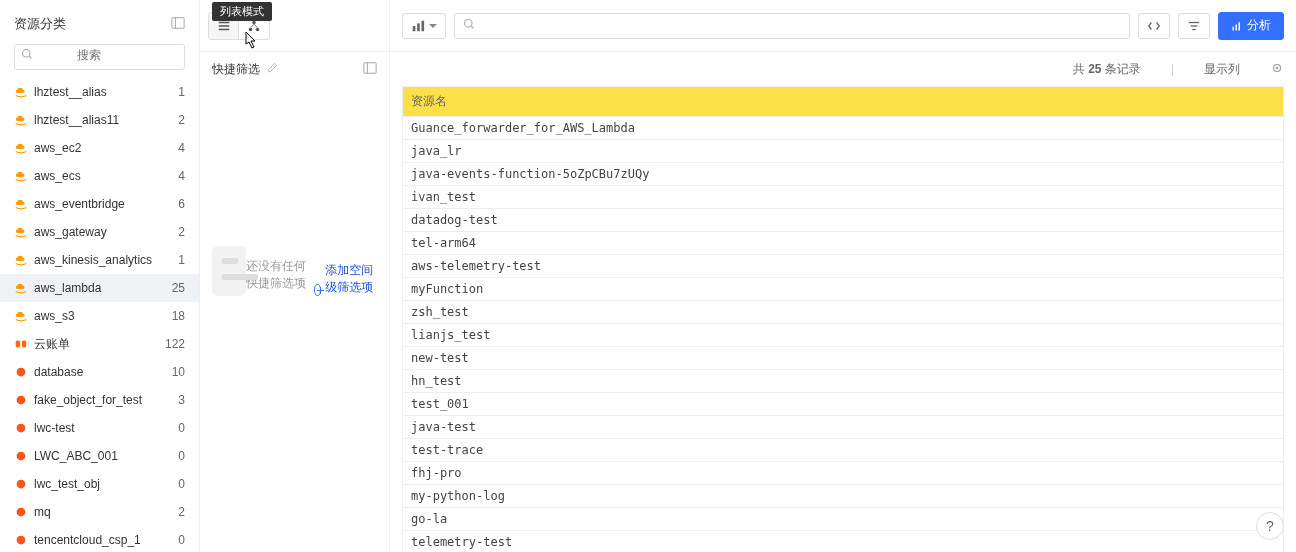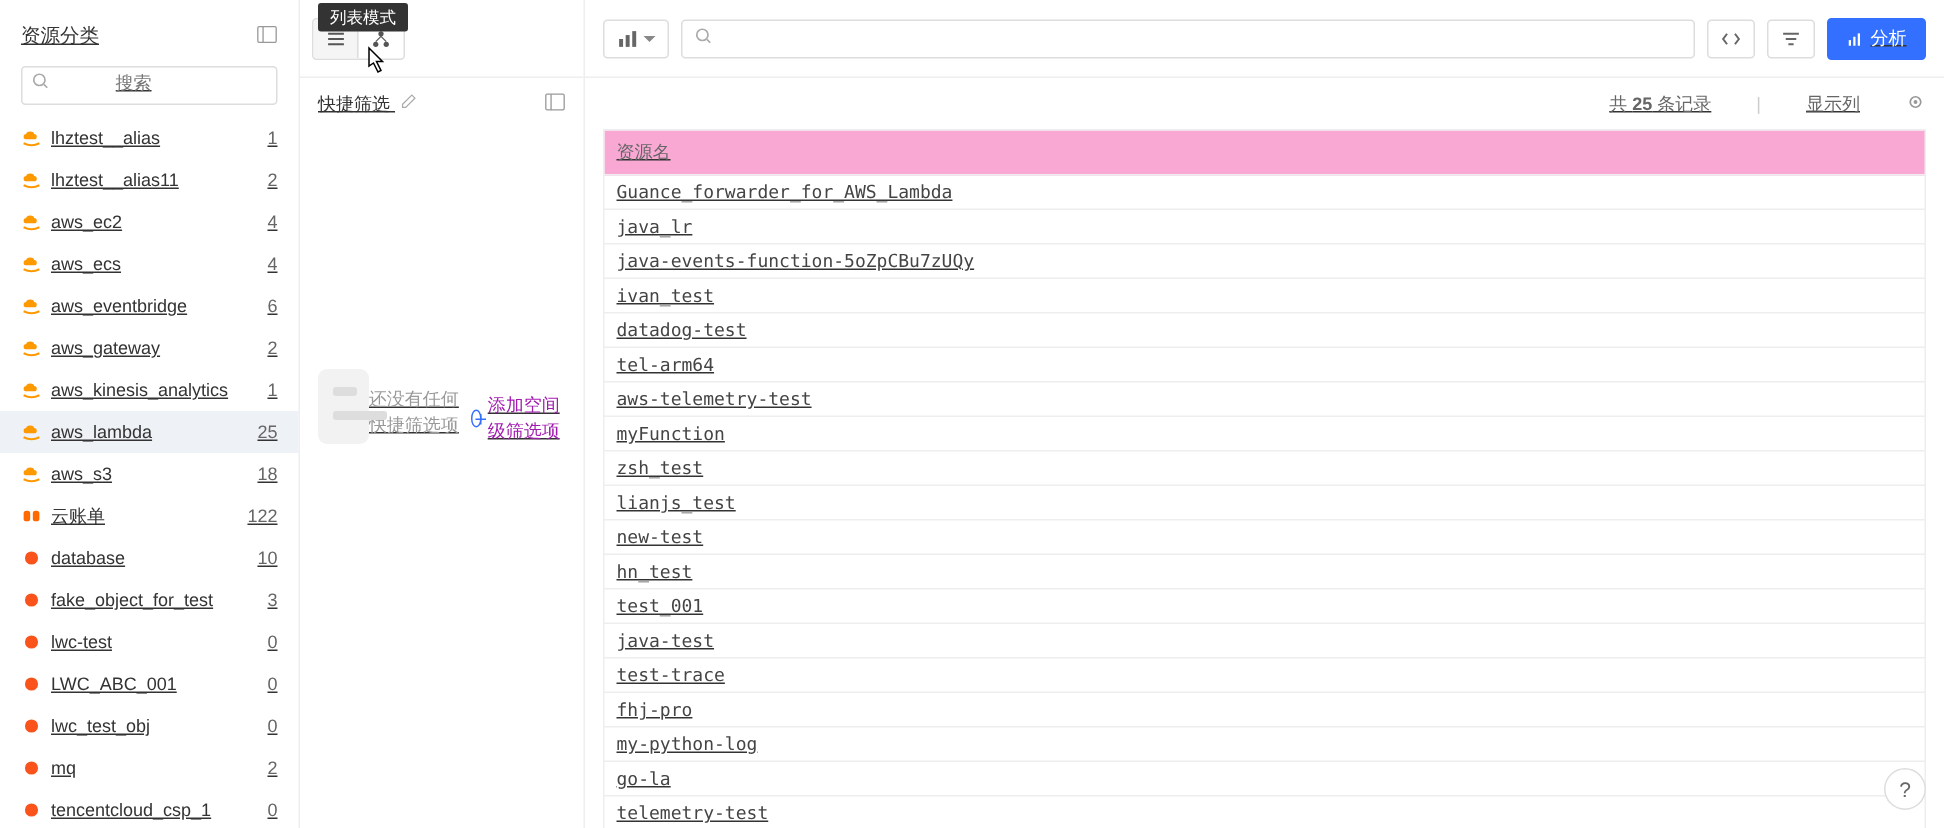"资源分类" .container { text-decoration: underline -> none }
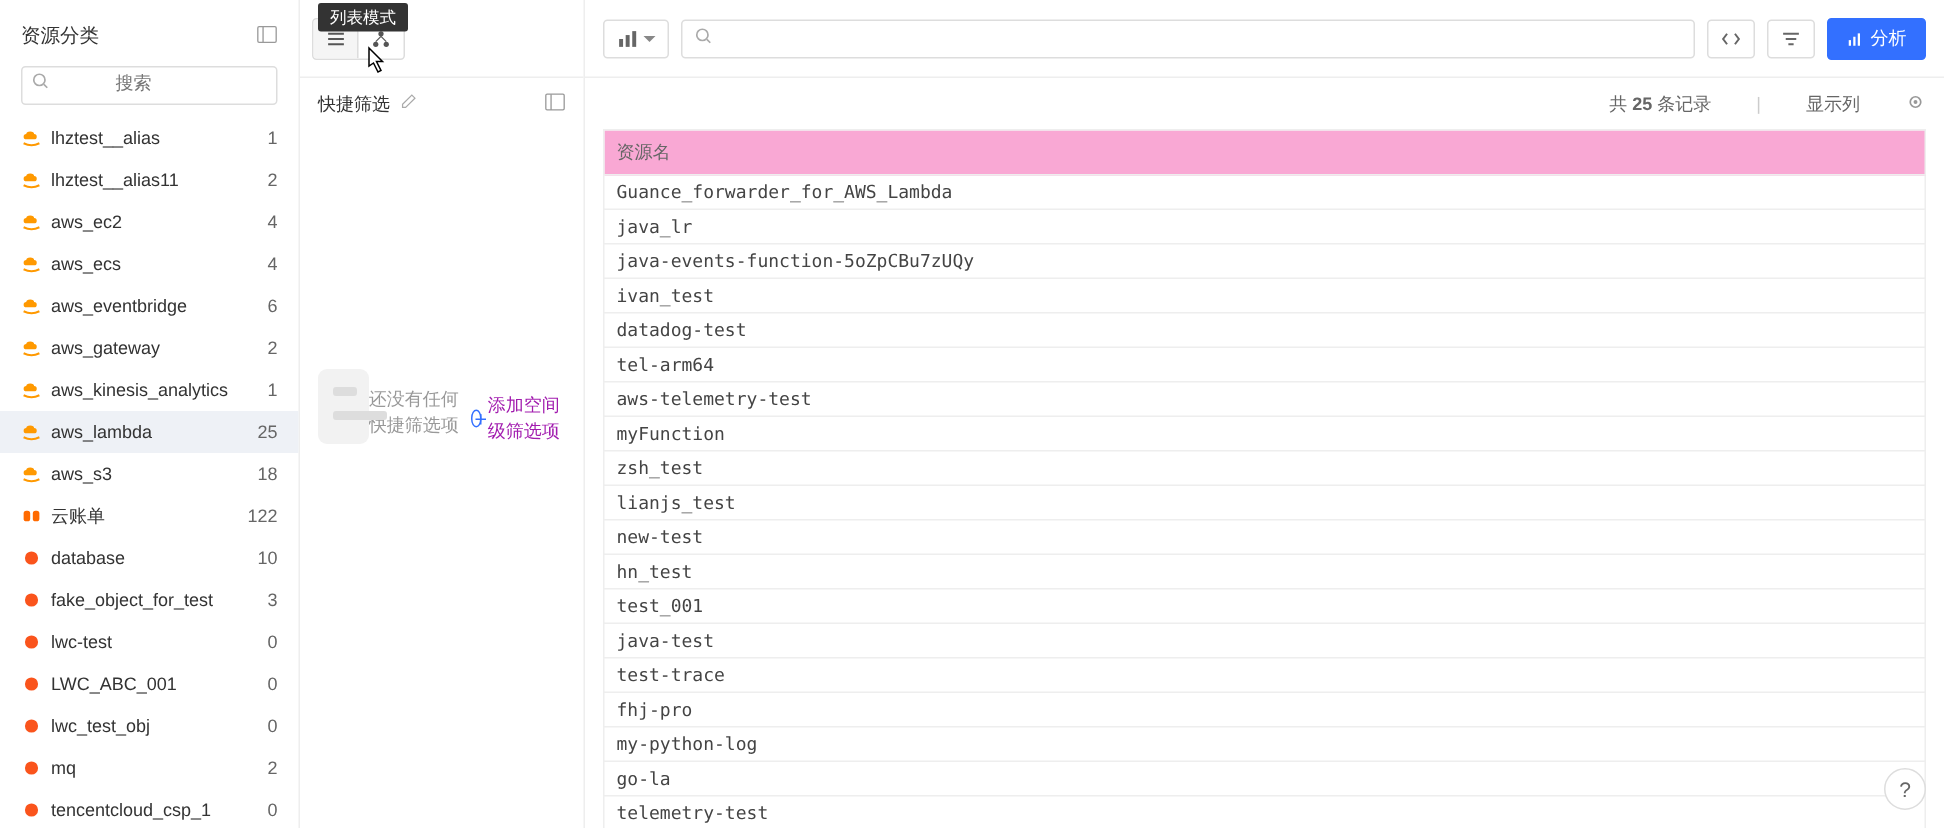"资源名" th { background: #f9a8d4 -> #fde047 }
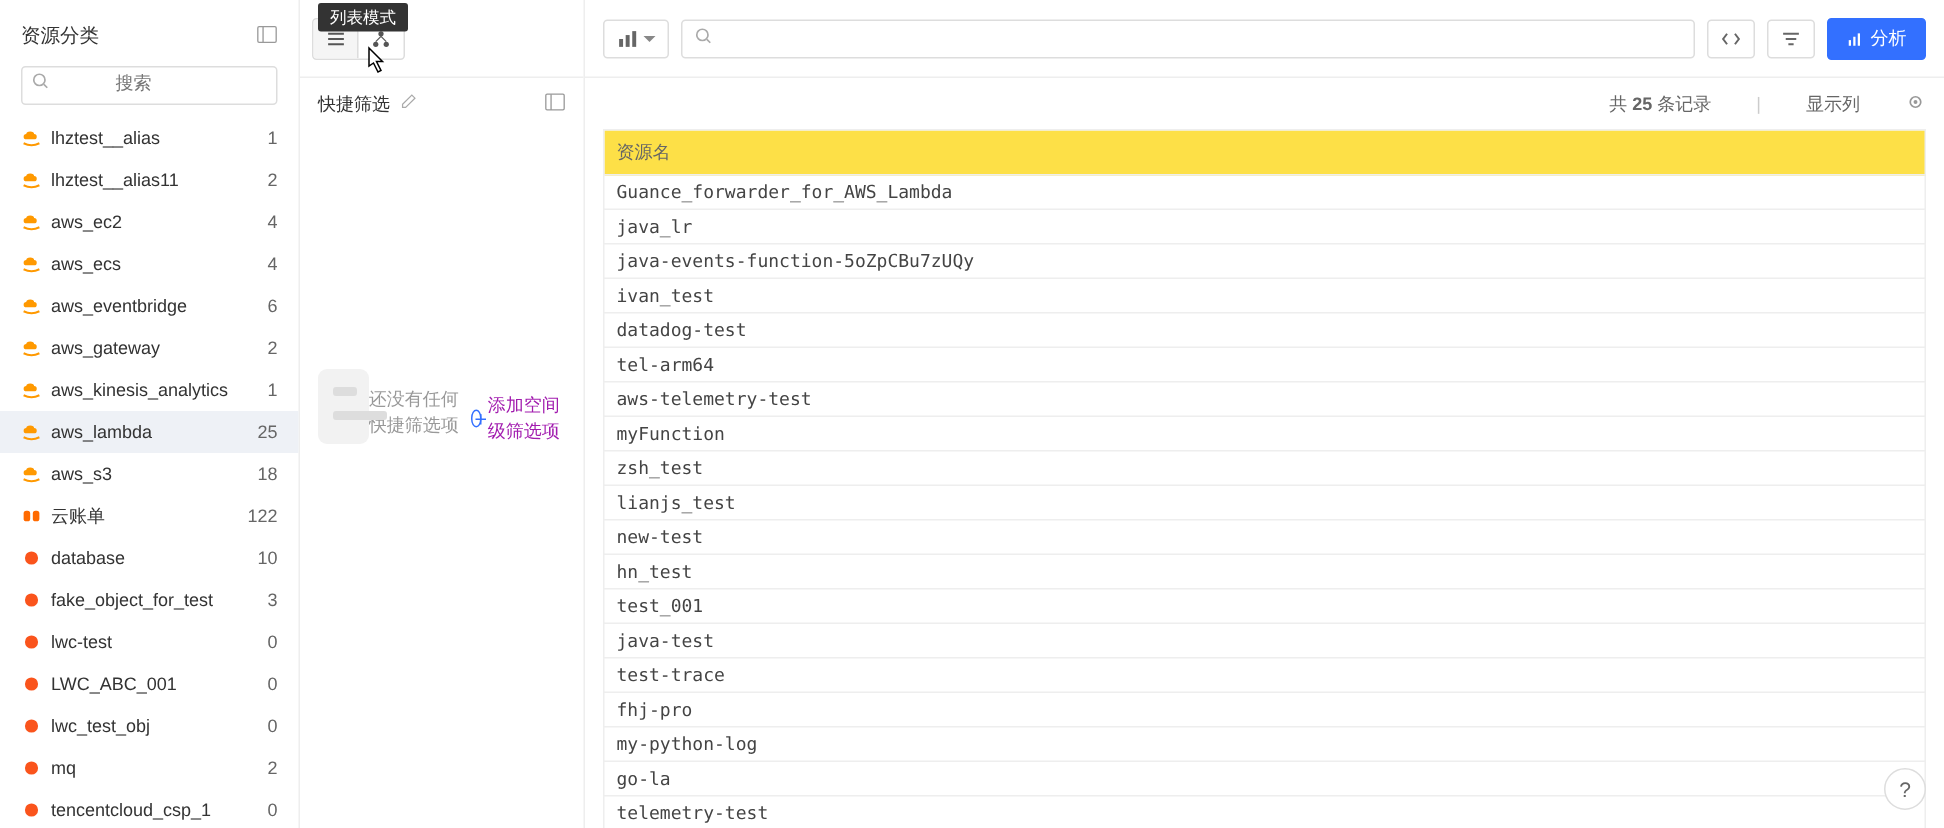"添加空间级筛选项" .add-filter-link { align-items: center -> flex-end; color: #a21caf -> #1d4ed8 }
